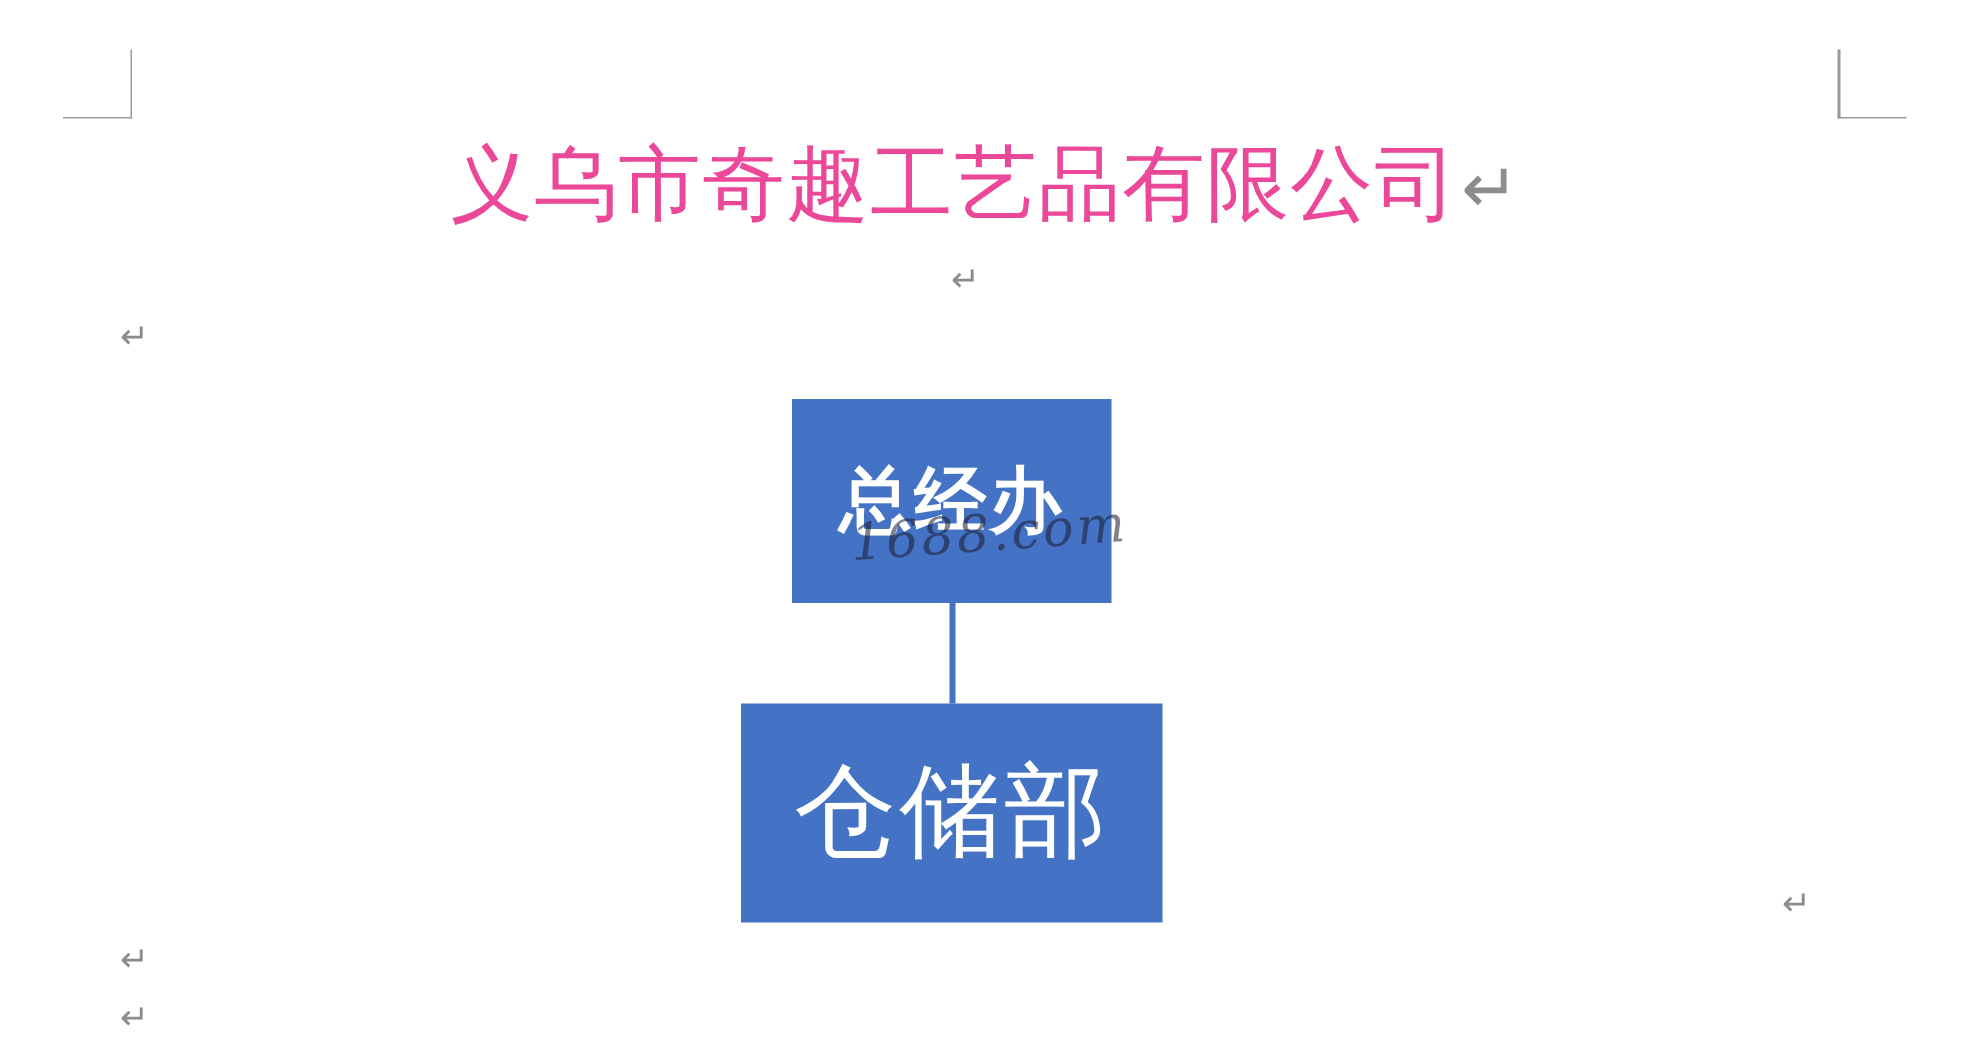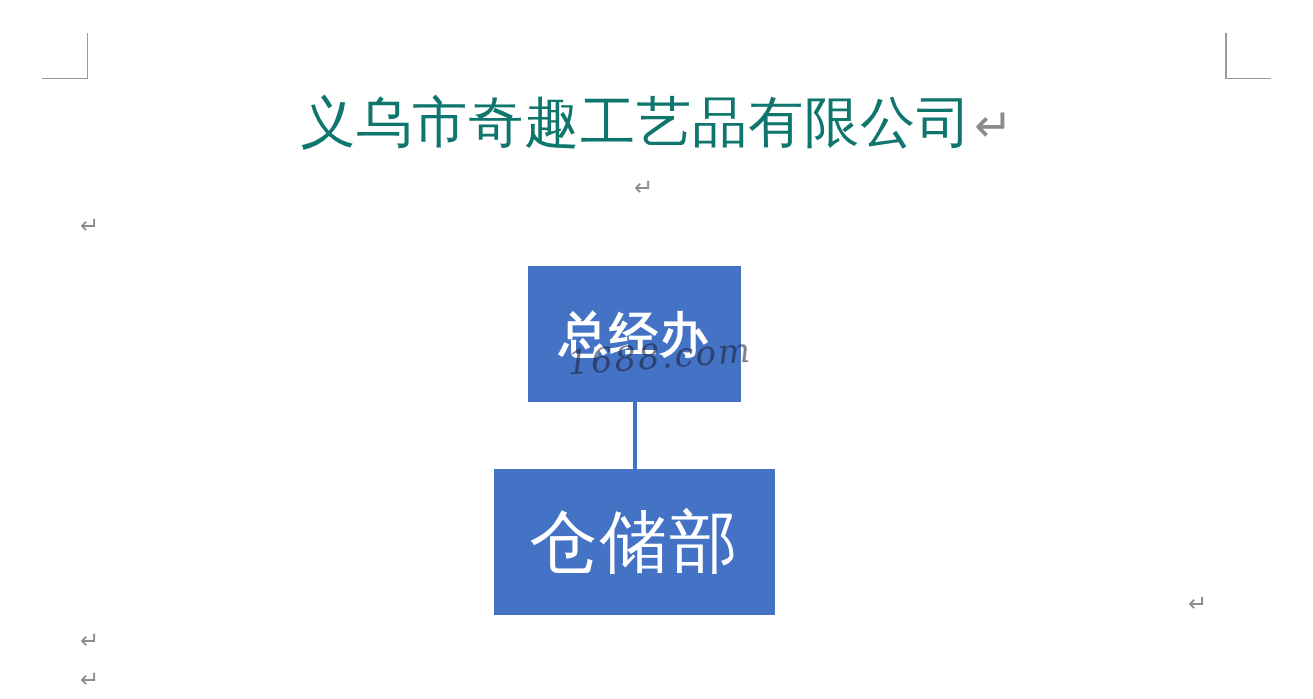"义乌市奇趣工艺品有限公司" #doc-title { color: #0f766e -> #ec4899 }
